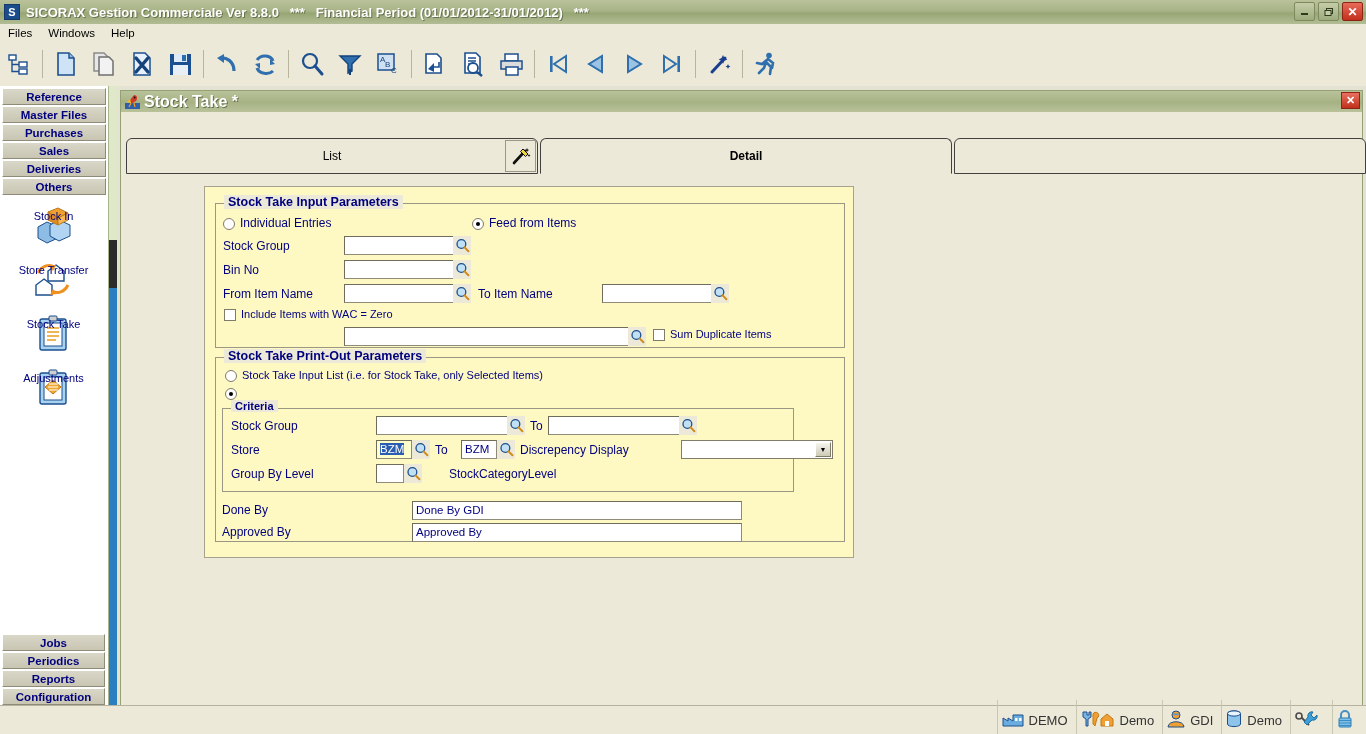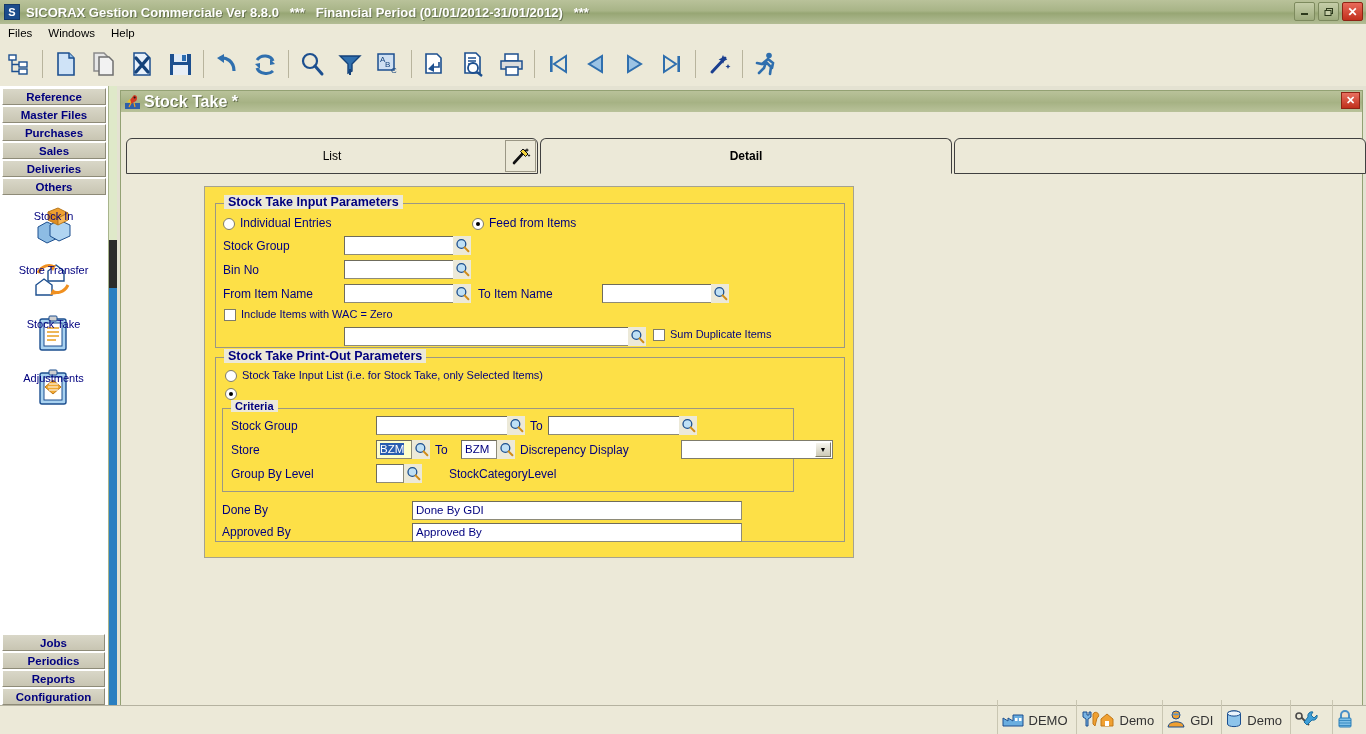"Stock Take Input Parameters" .panel { background: #fde047 -> #fef9c3 }
